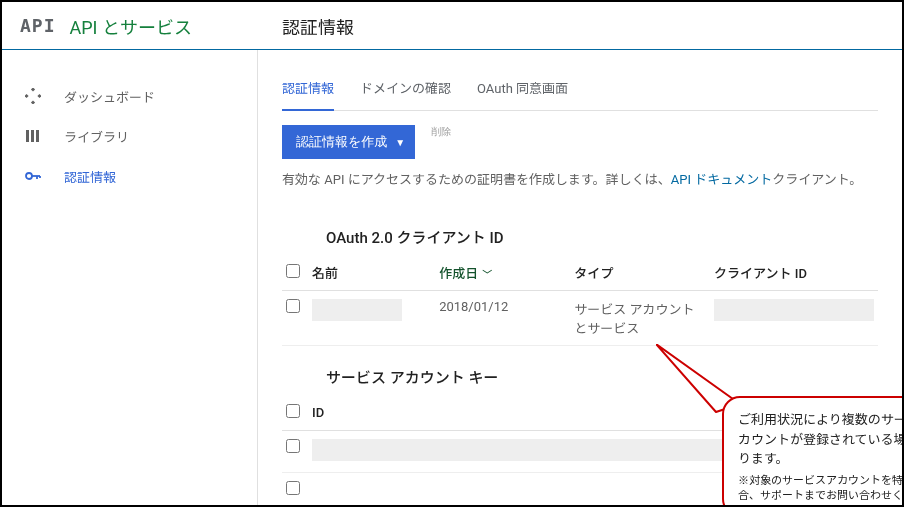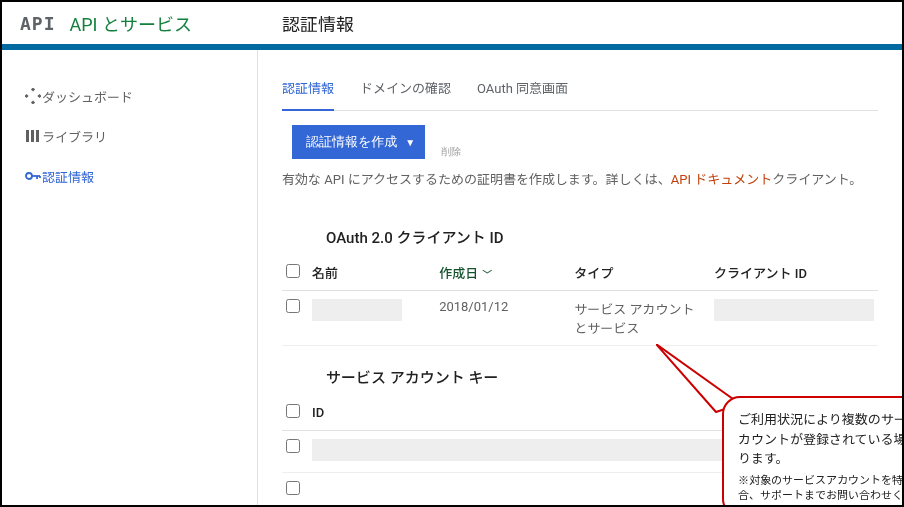"API" .topbar { border-bottom: 6px solid #0369a1 -> 1px solid #0369a1 }
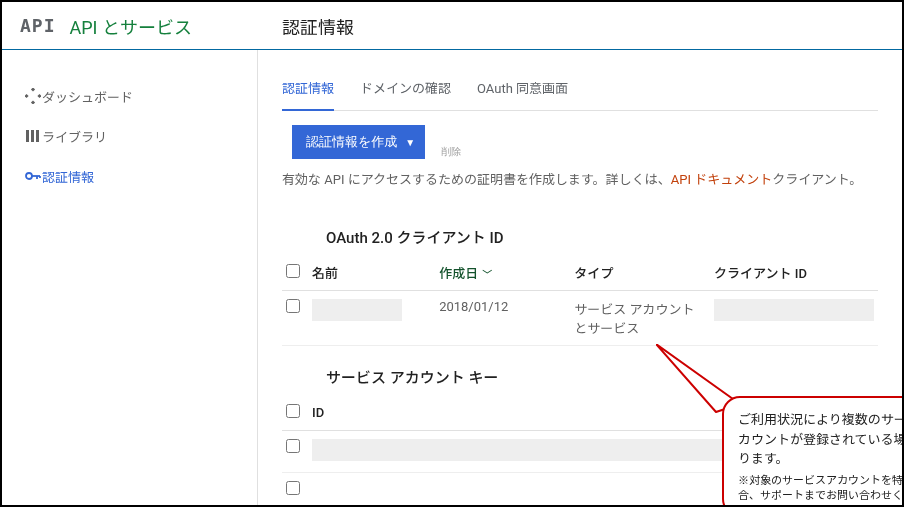"ダッシュボード" .sidebar-item { gap: none -> 22px }
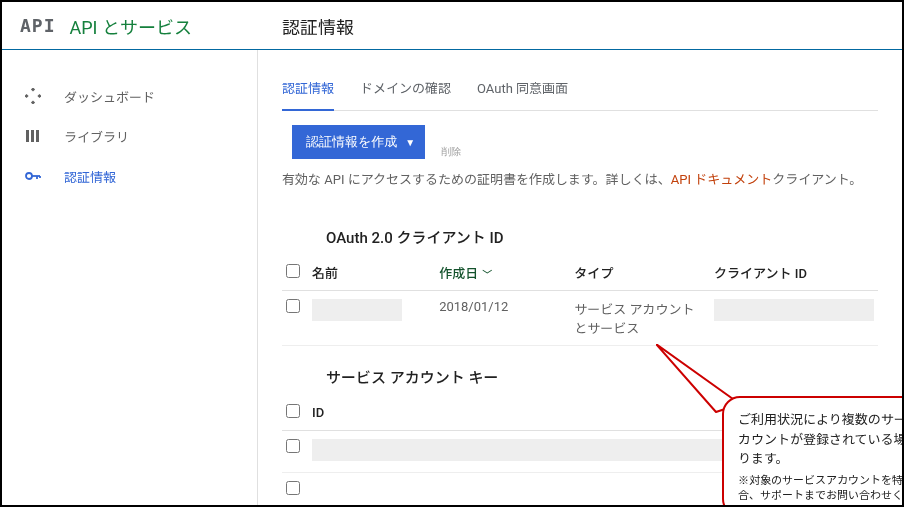"認証情報を作成" .actionbar { align-items: flex-end -> flex-start; margin-left: 10px -> none }
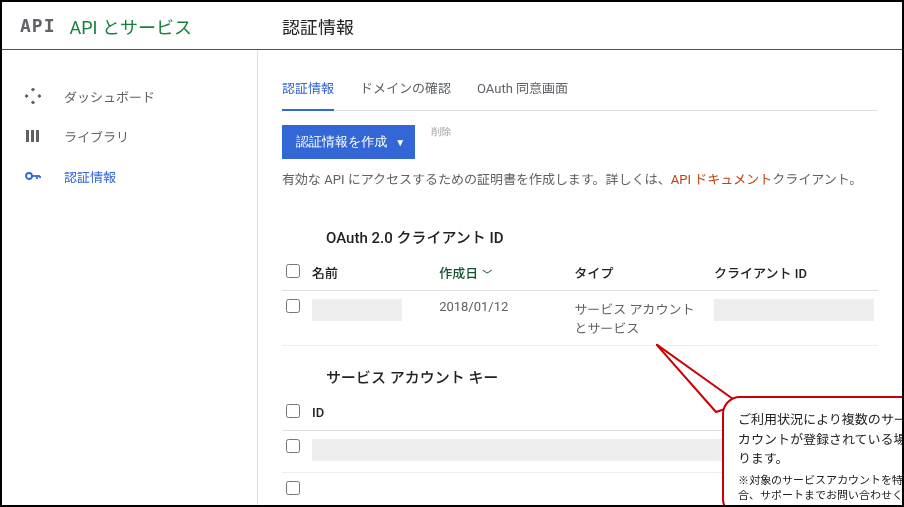"API ドキュメント" .helper a { color: #c2410c -> #0369a1 }
